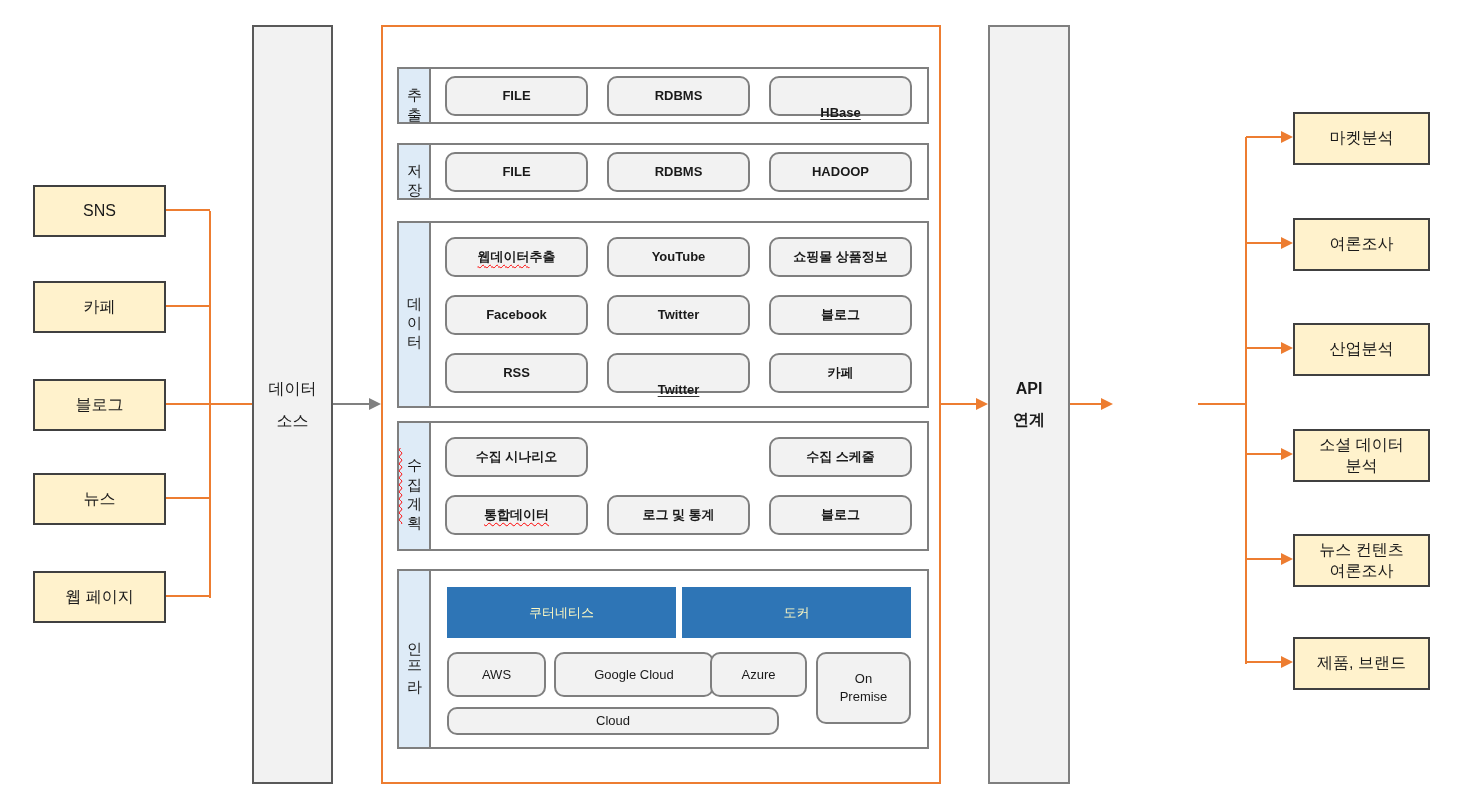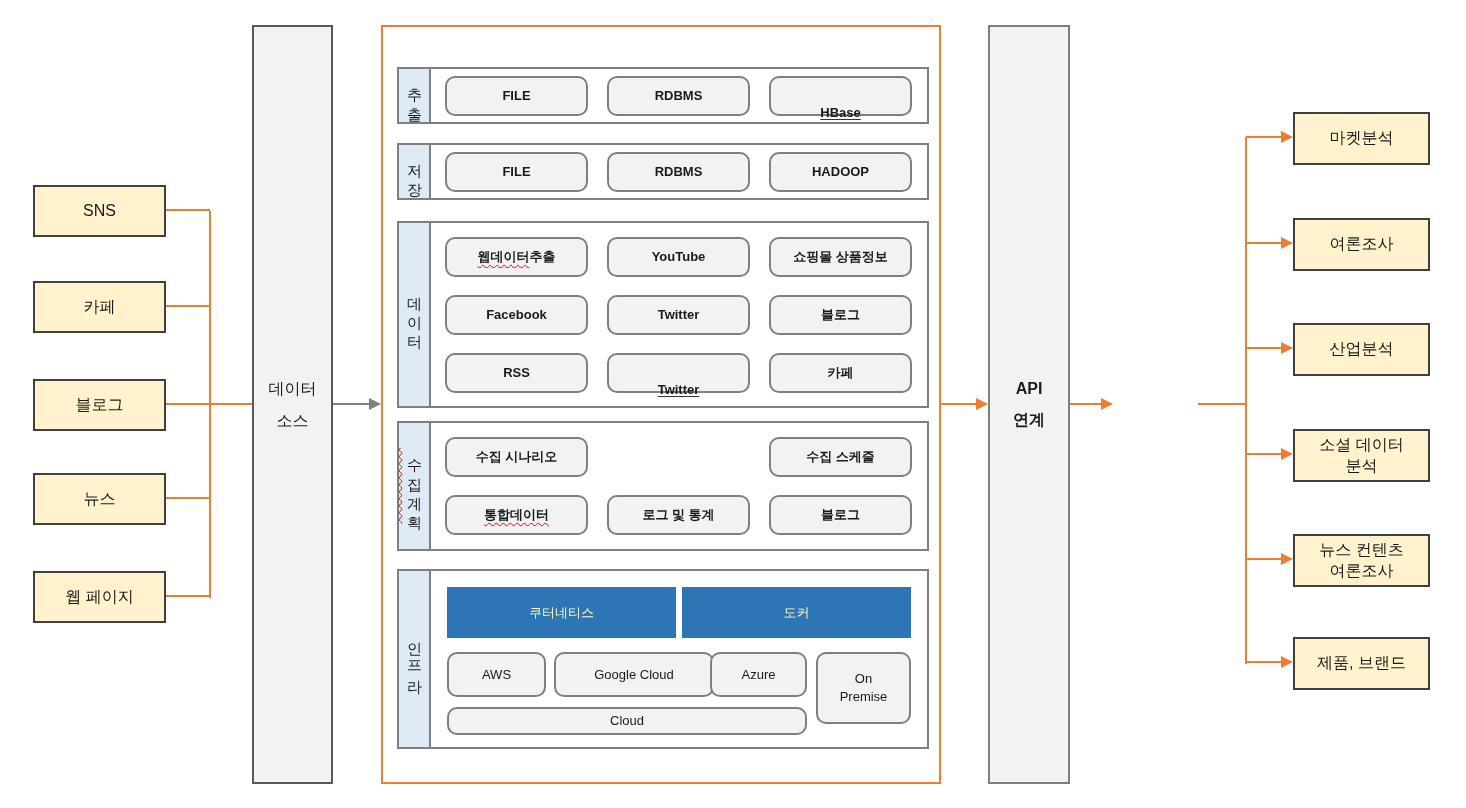"Cloud" div.infra-item { width: 360px -> 332px }
